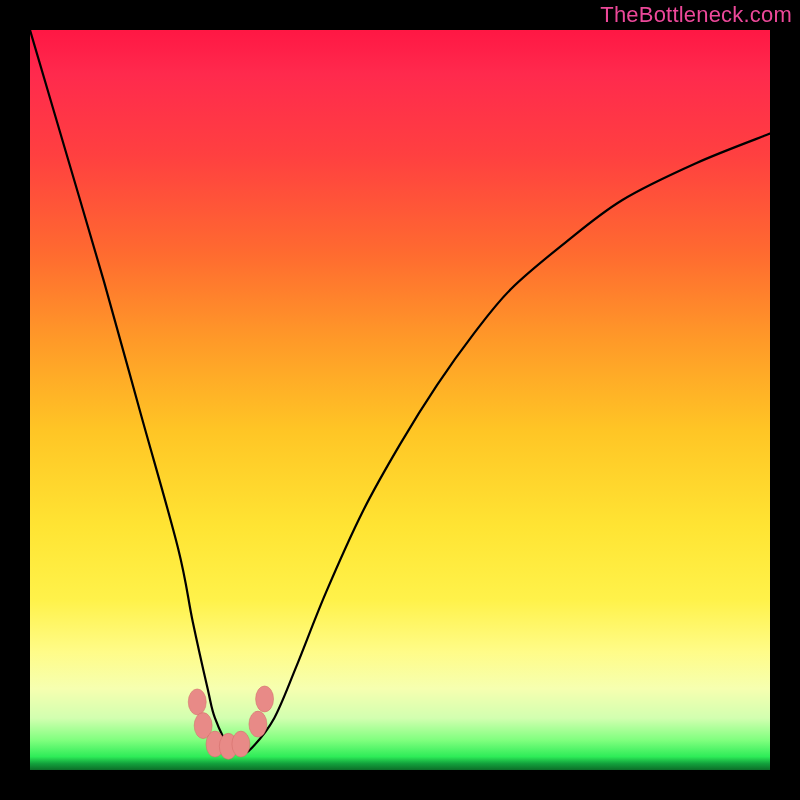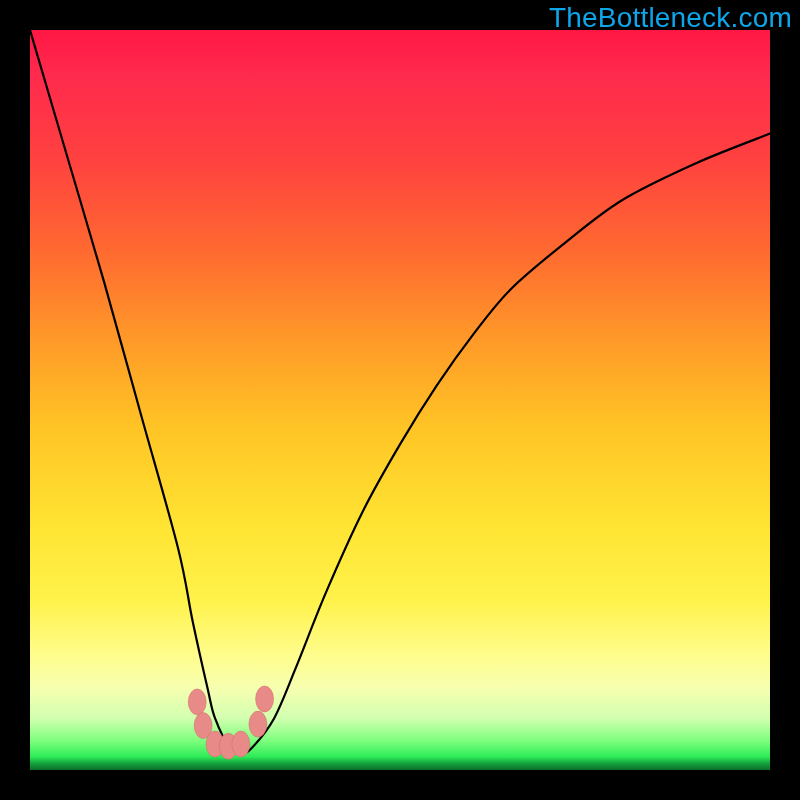"TheBottleneck.com" .watermark { color: #0ea5e9 -> #ec4899; font-size: 28px -> 22px }
